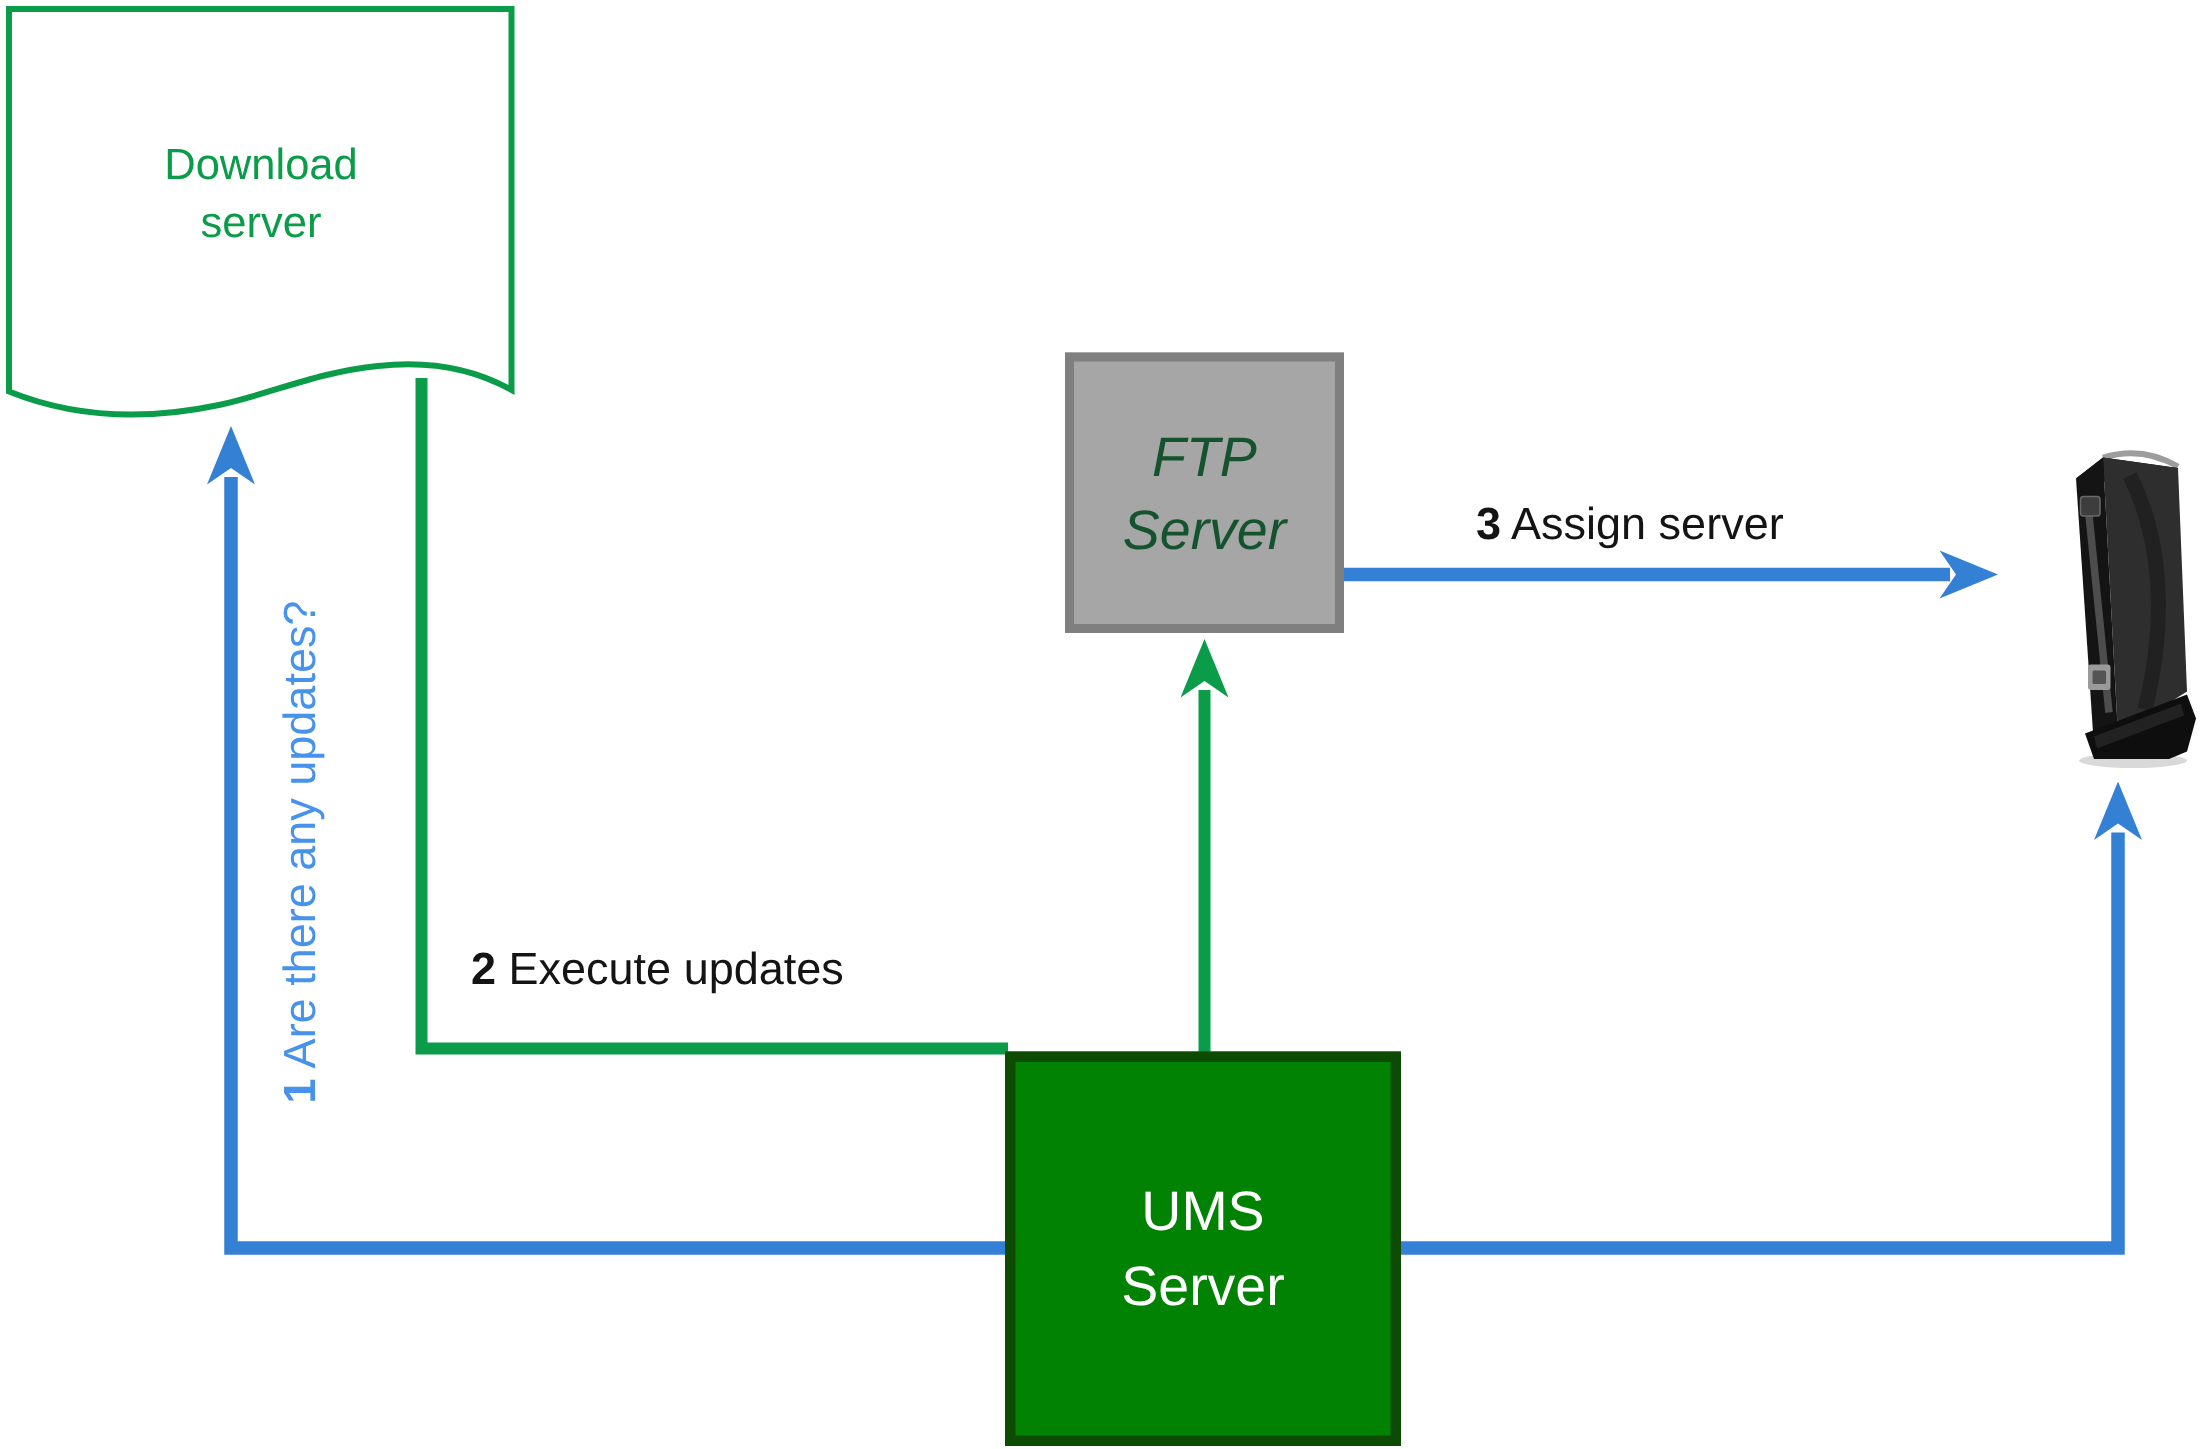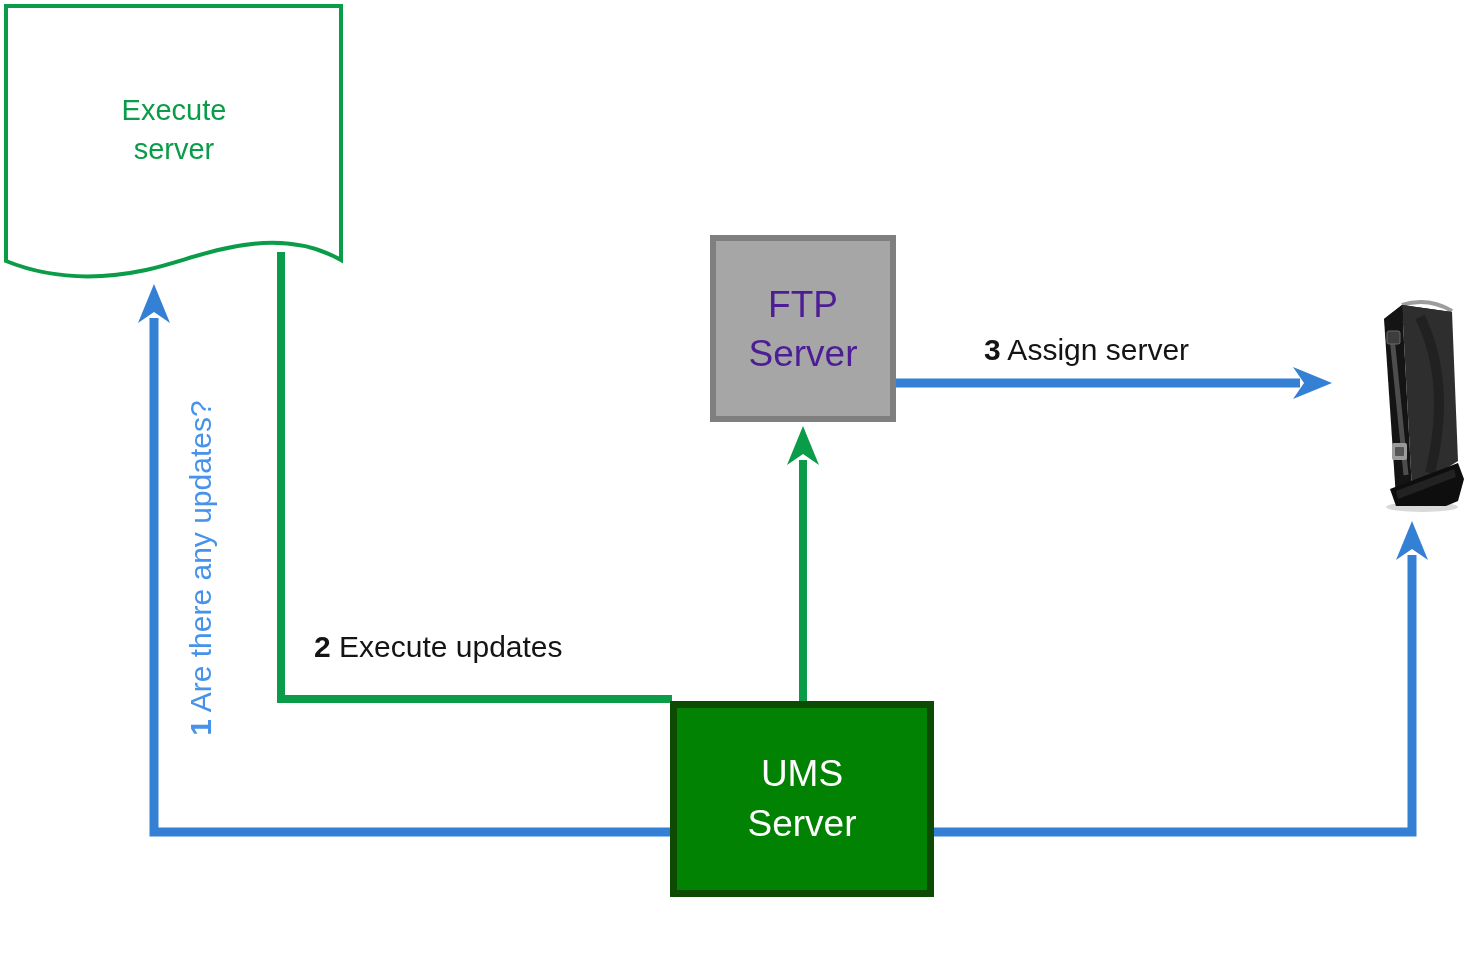"Execute" div { text: Execute -> Download }
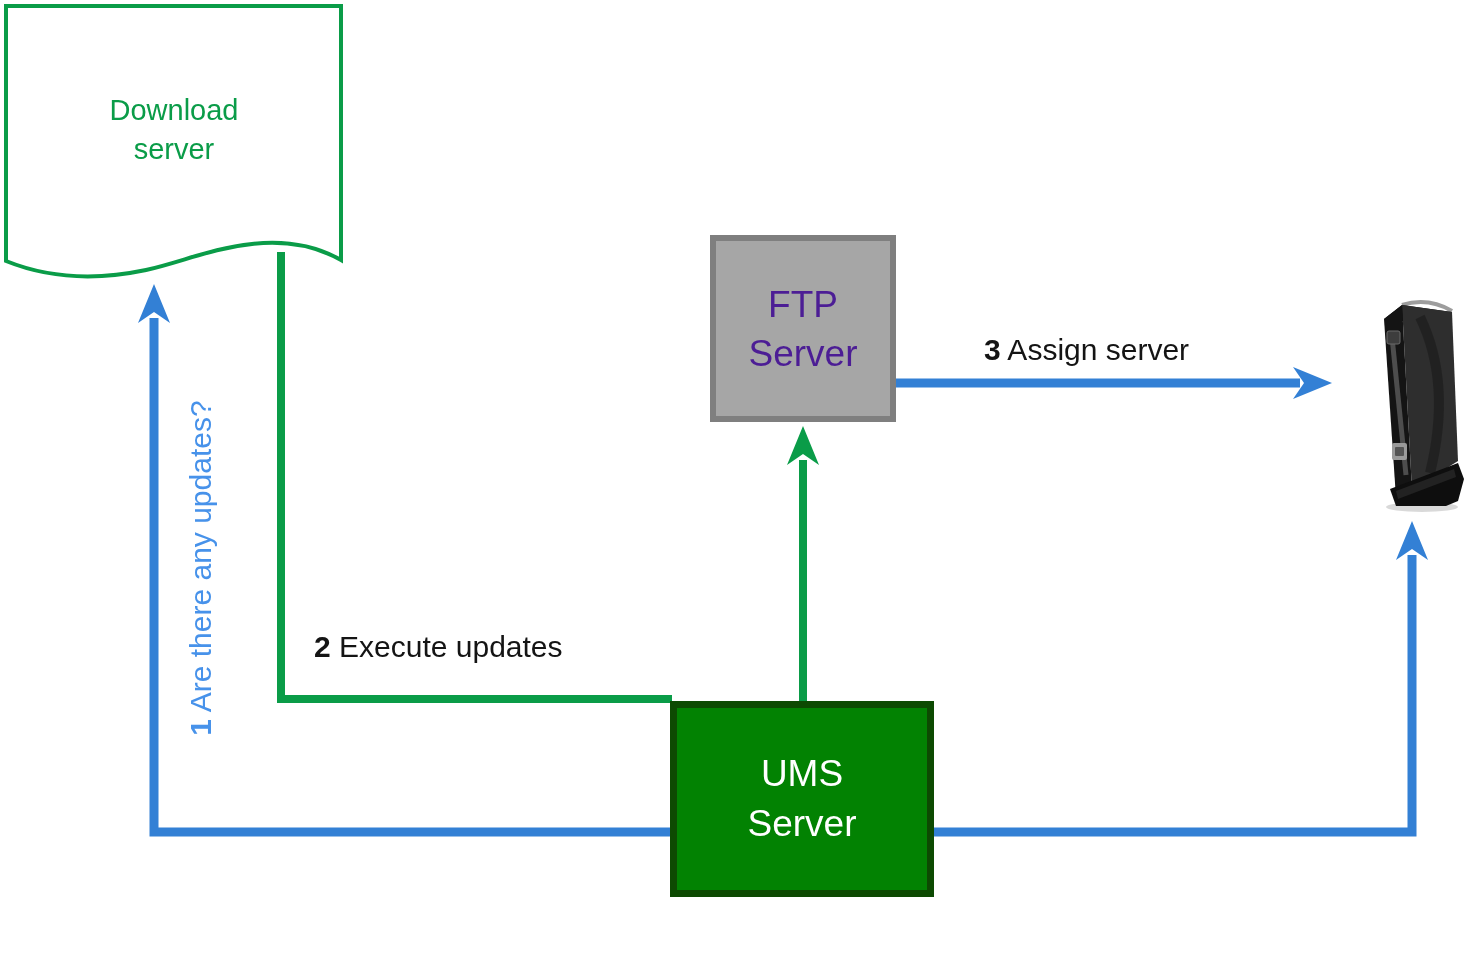"FTP" .node-ftp { color: #4c1d95 -> #14532d; font-style: none -> italic }
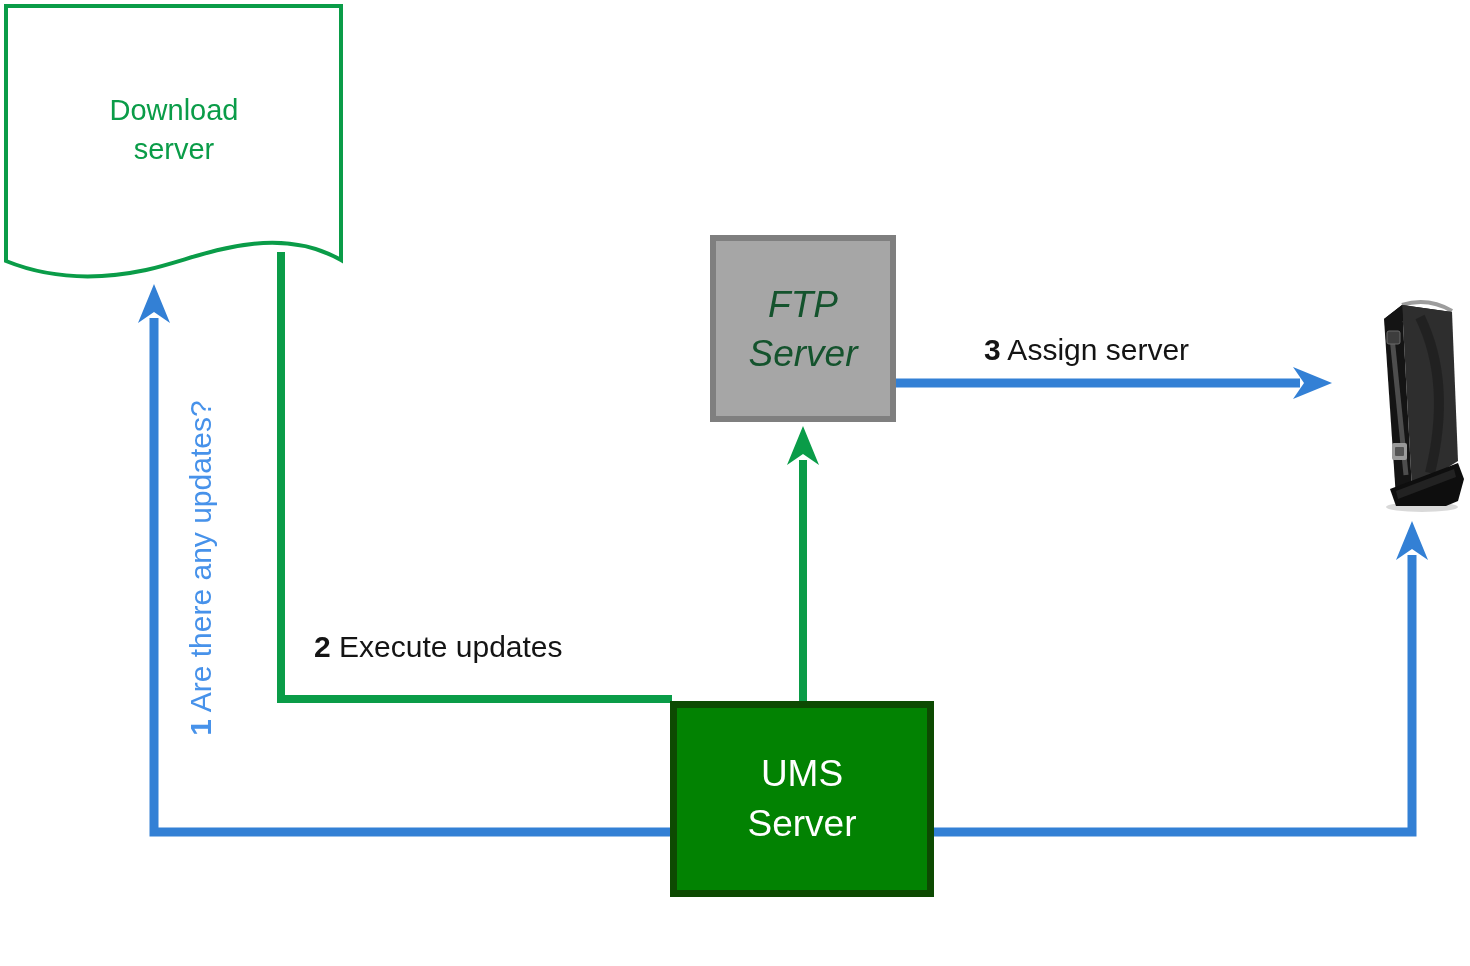"UMS" .node-ums { height: 196px -> 263px }
